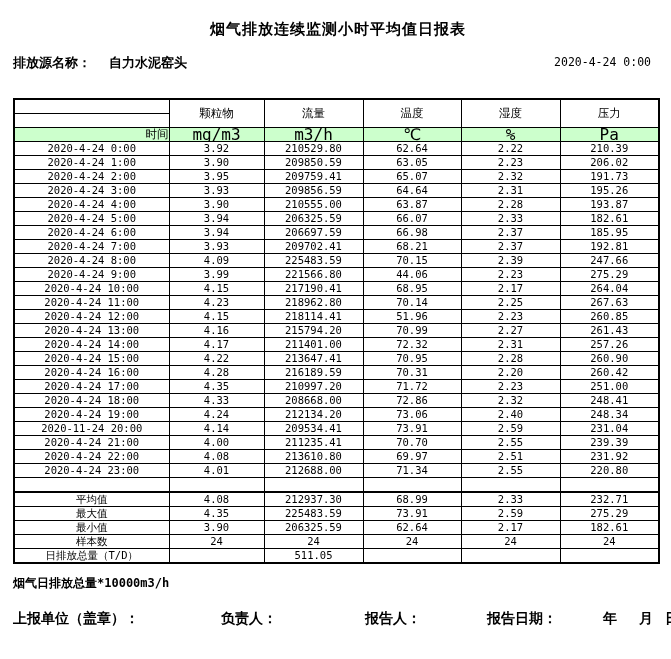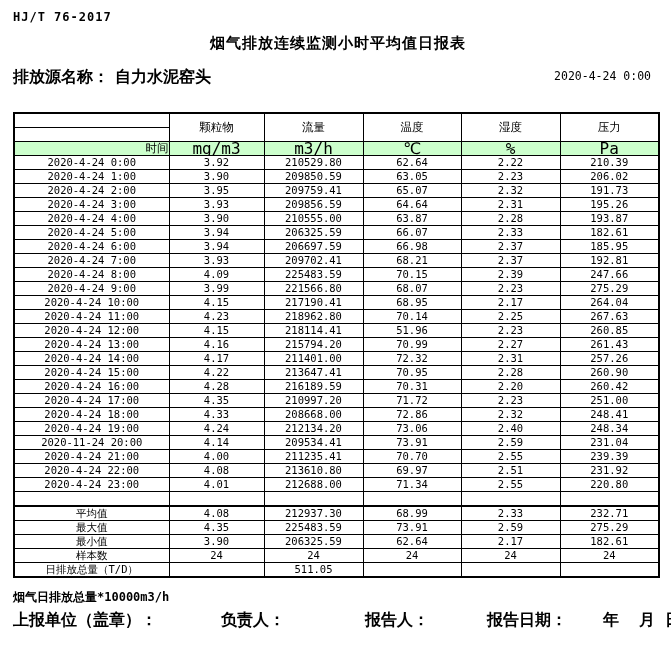"HJ/T 76-2017" div.standard { html: <div>HJ/T 76-2017</div> -> none }
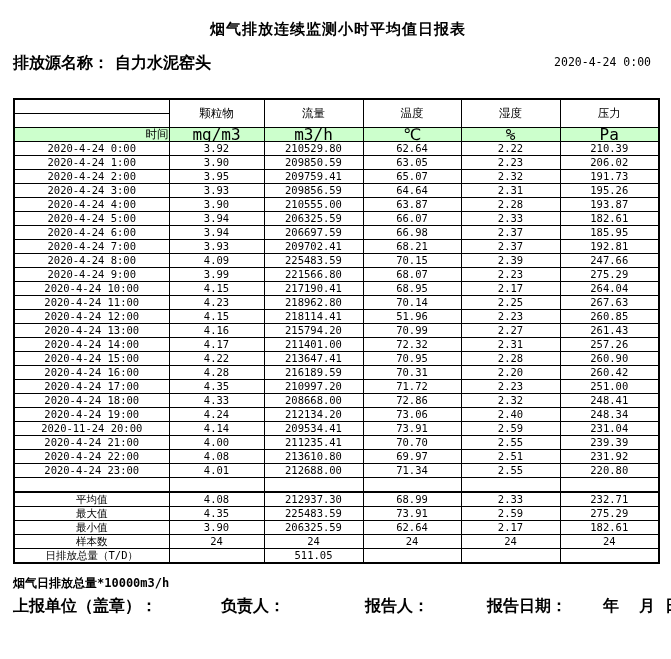"排放源名称：" .source-label, .source-name { font-size: 16px -> 13px }
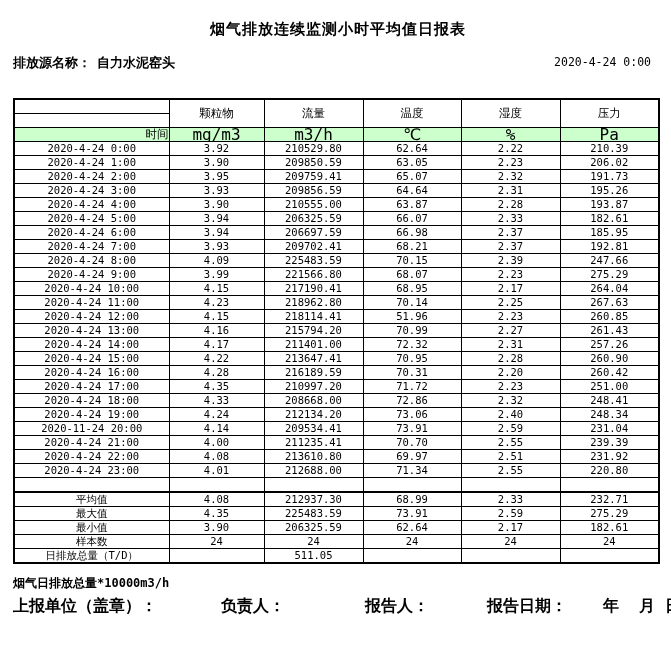"自力水泥窑头" .source-name { margin-left: 6px -> 18px }
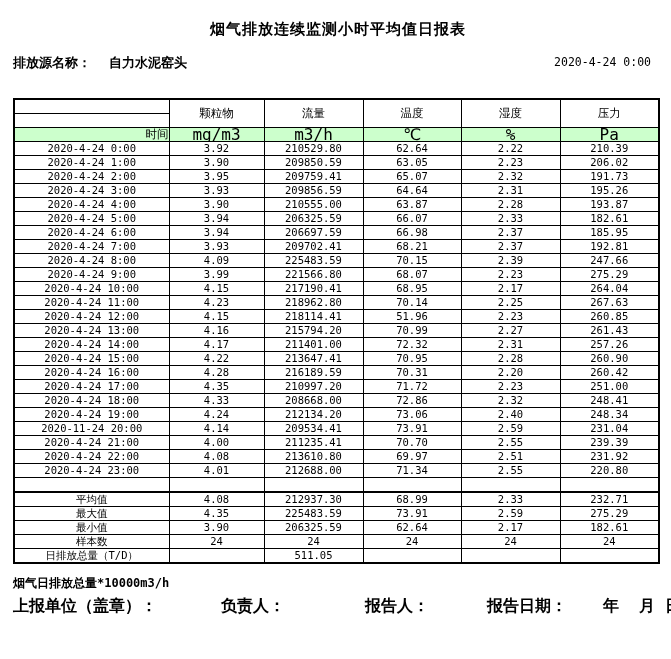"68.07" td { text: 68.07 -> 44.06 }
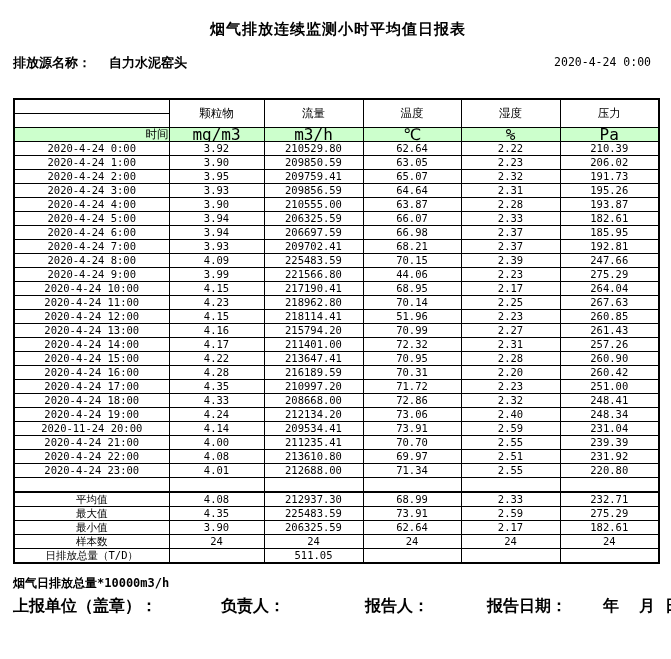"上报单位（盖章）：" .sign-line { font-size: 16px -> 14px; margin-top: 6px -> 20px }
